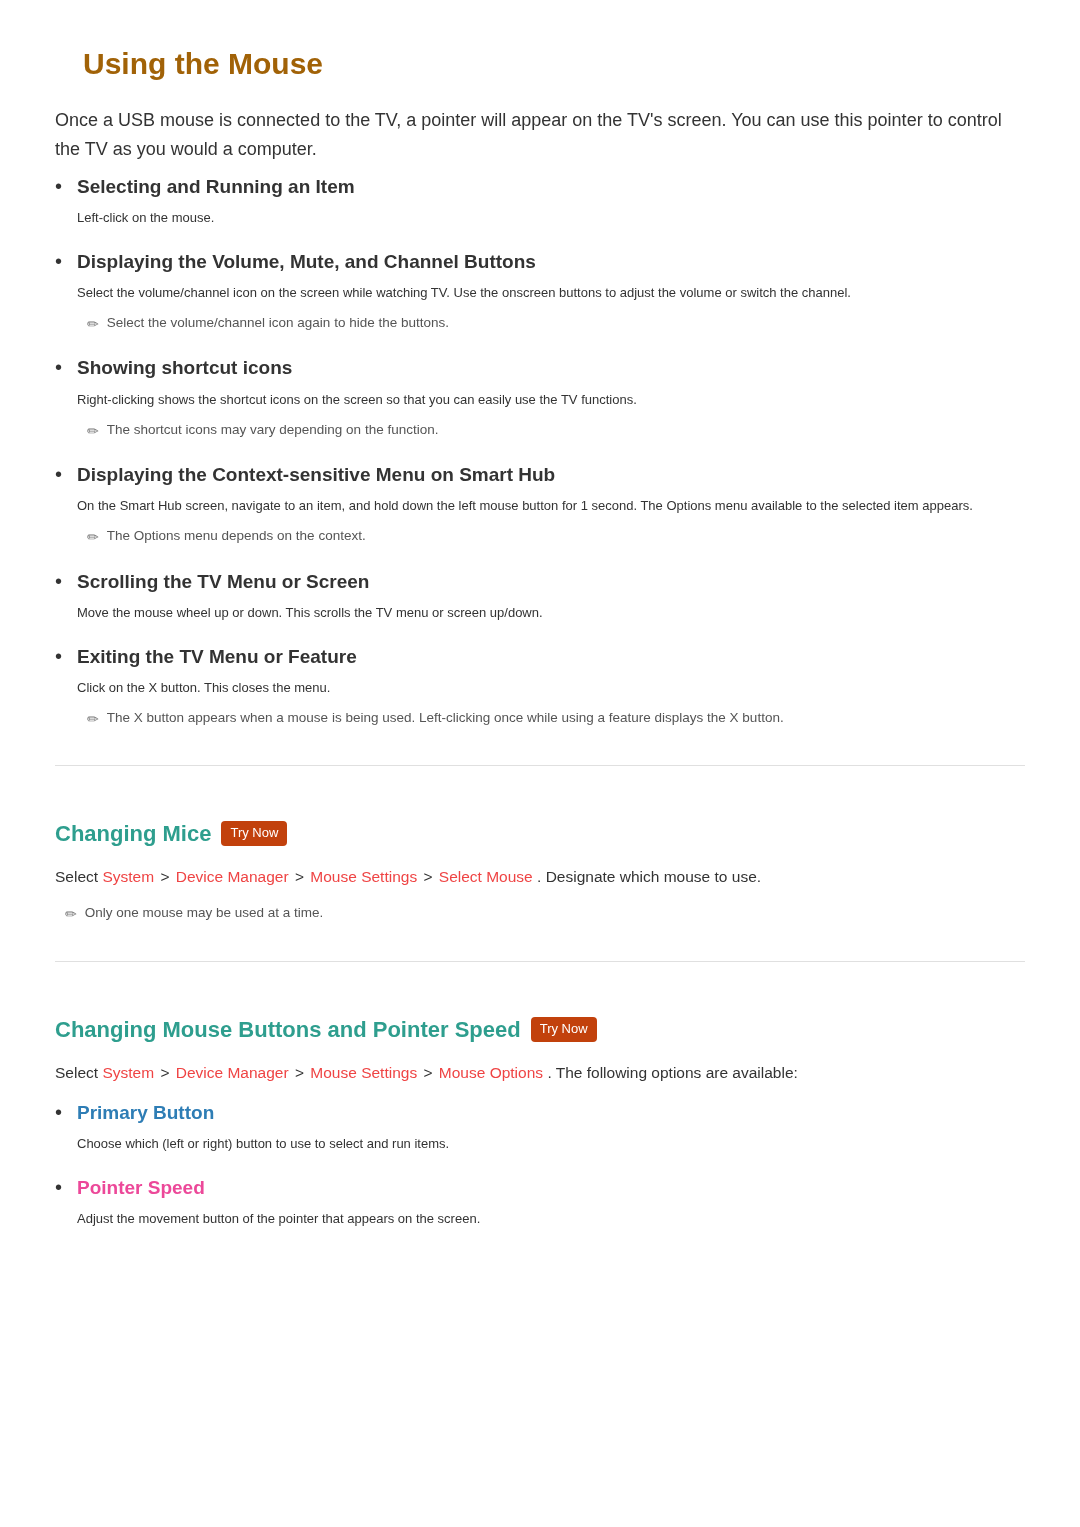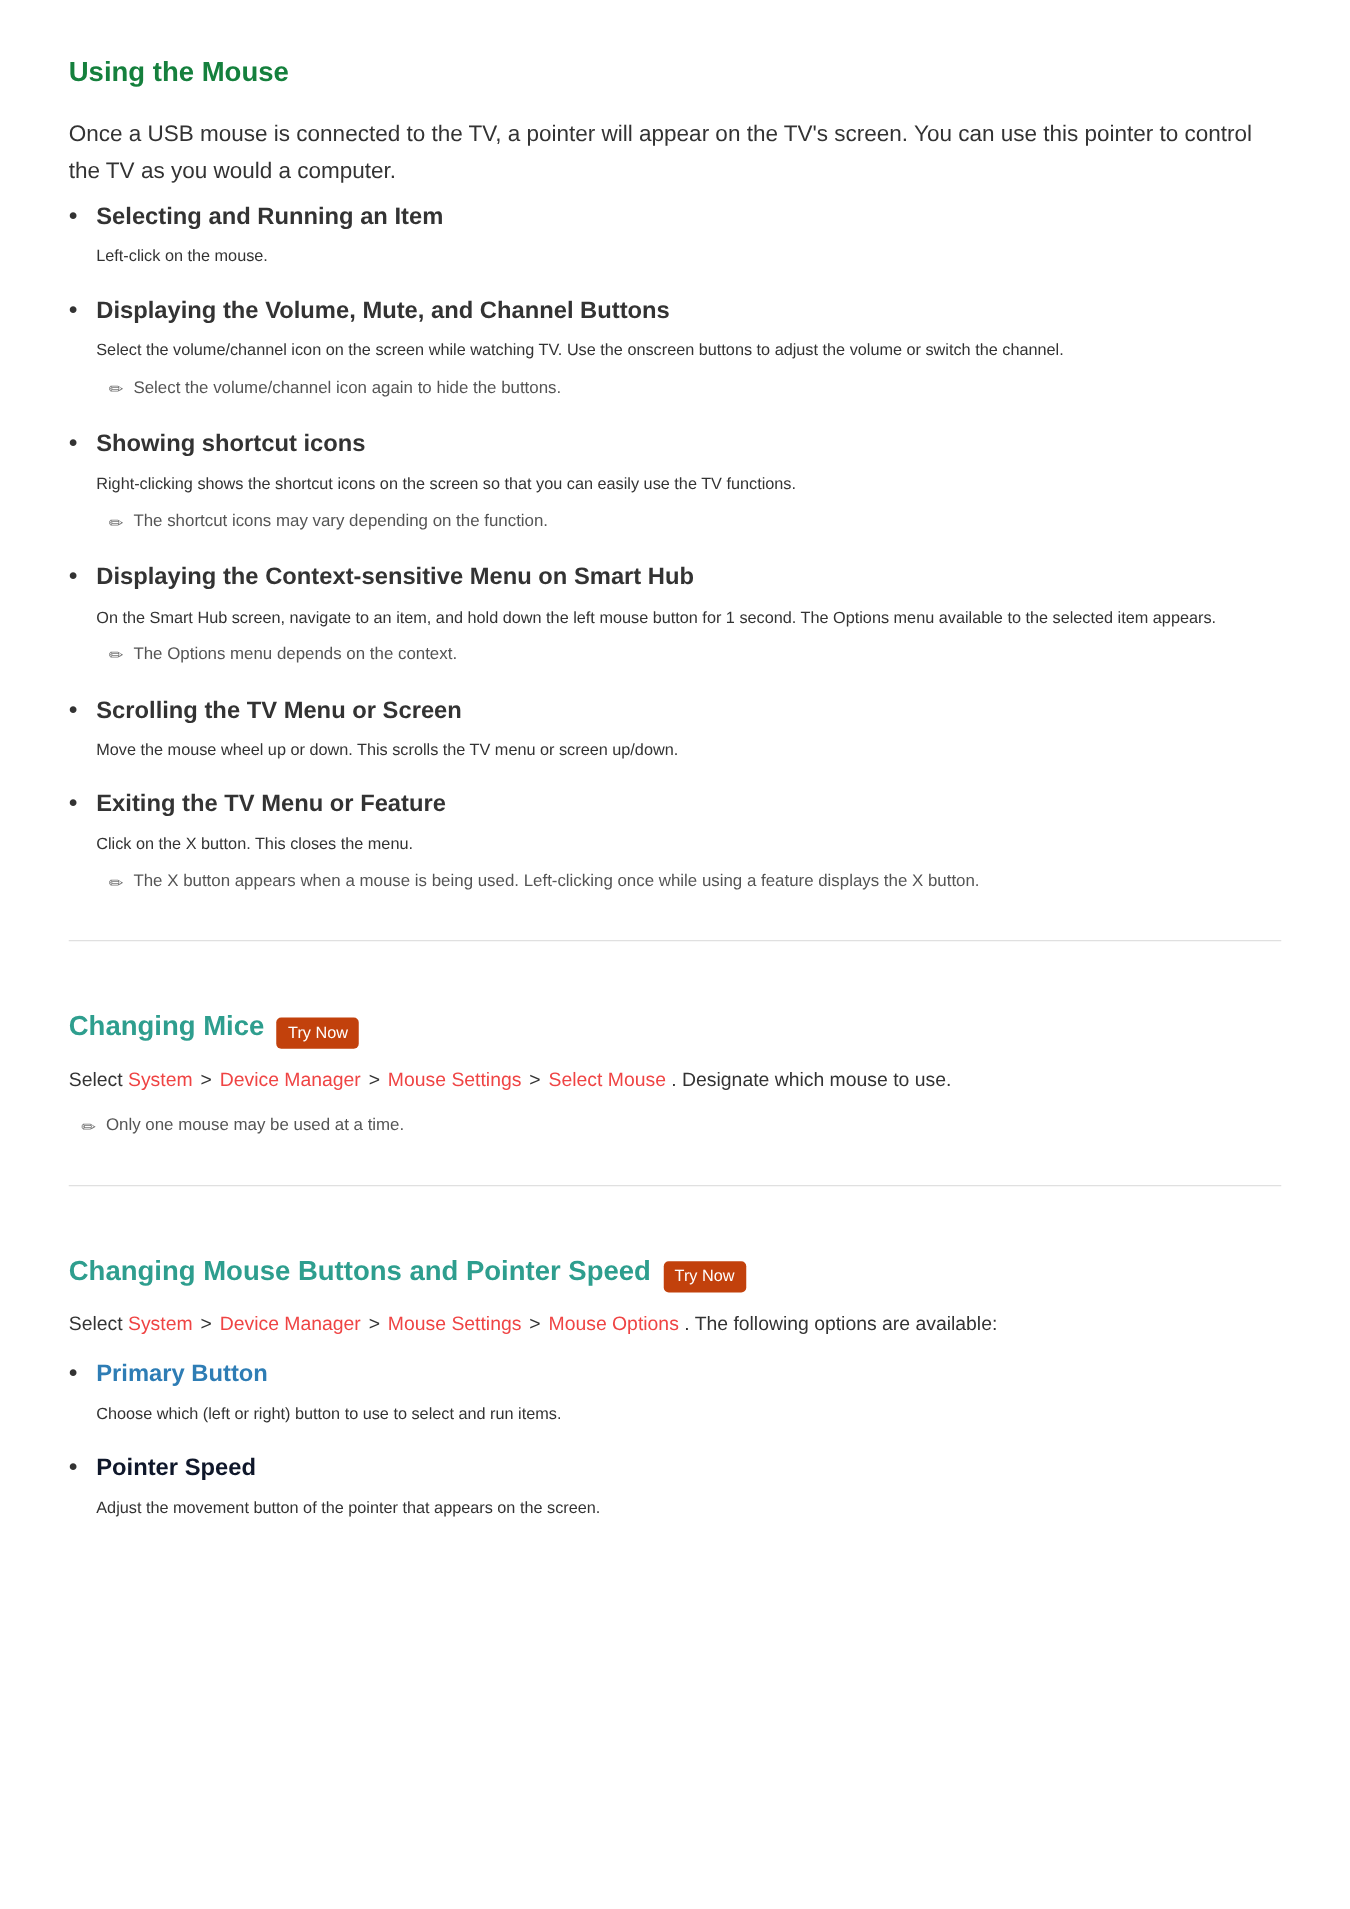"Using the Mouse" h1 { color: #15803d -> #a16207; font-size: 22px -> 30px; margin-left: none -> 28px }
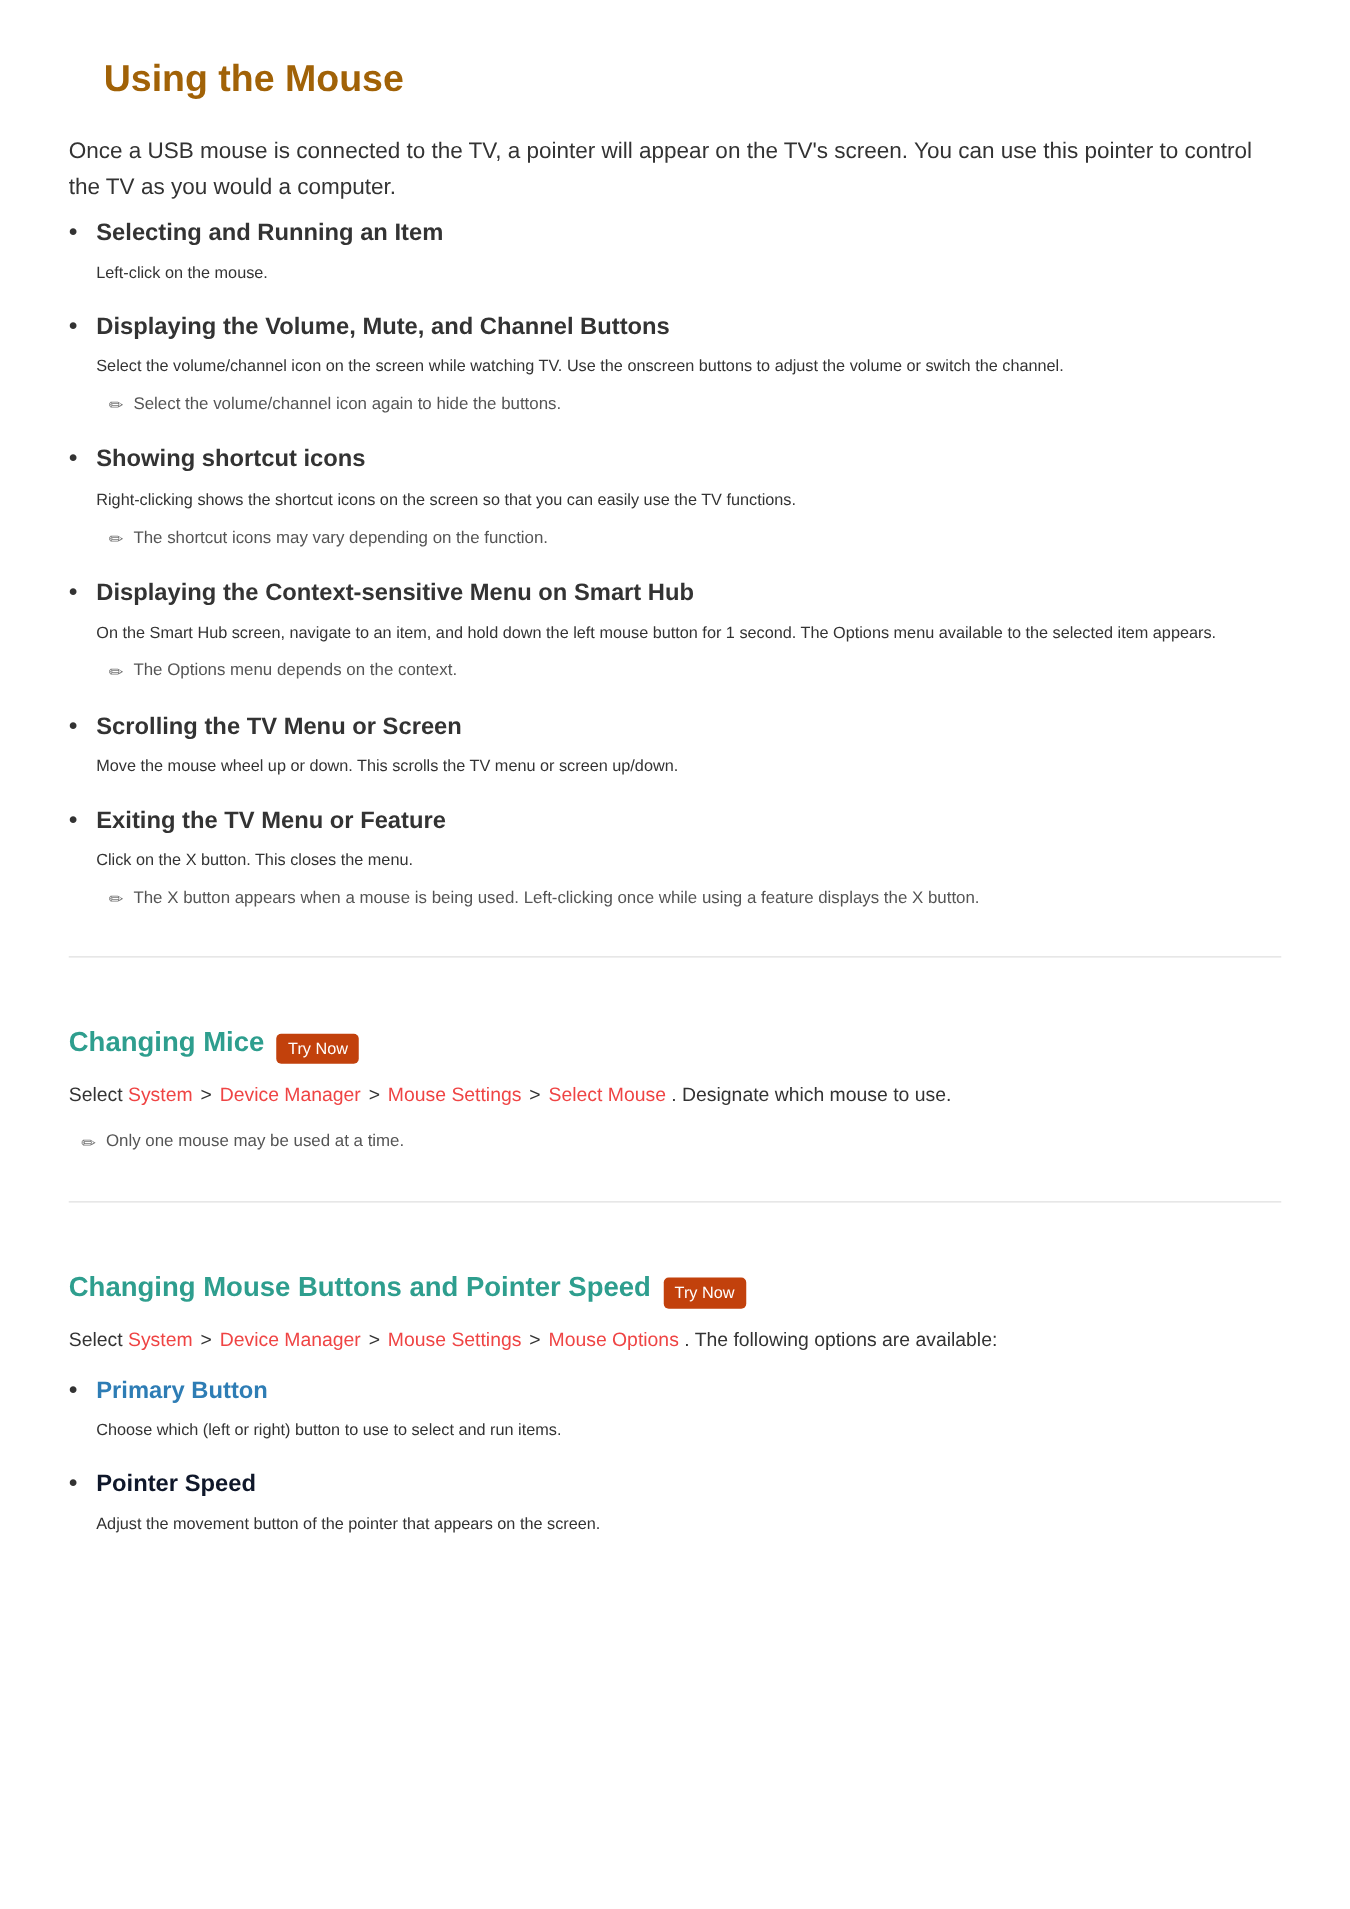"Changing Mice" h2 { align-items: flex-end -> center }
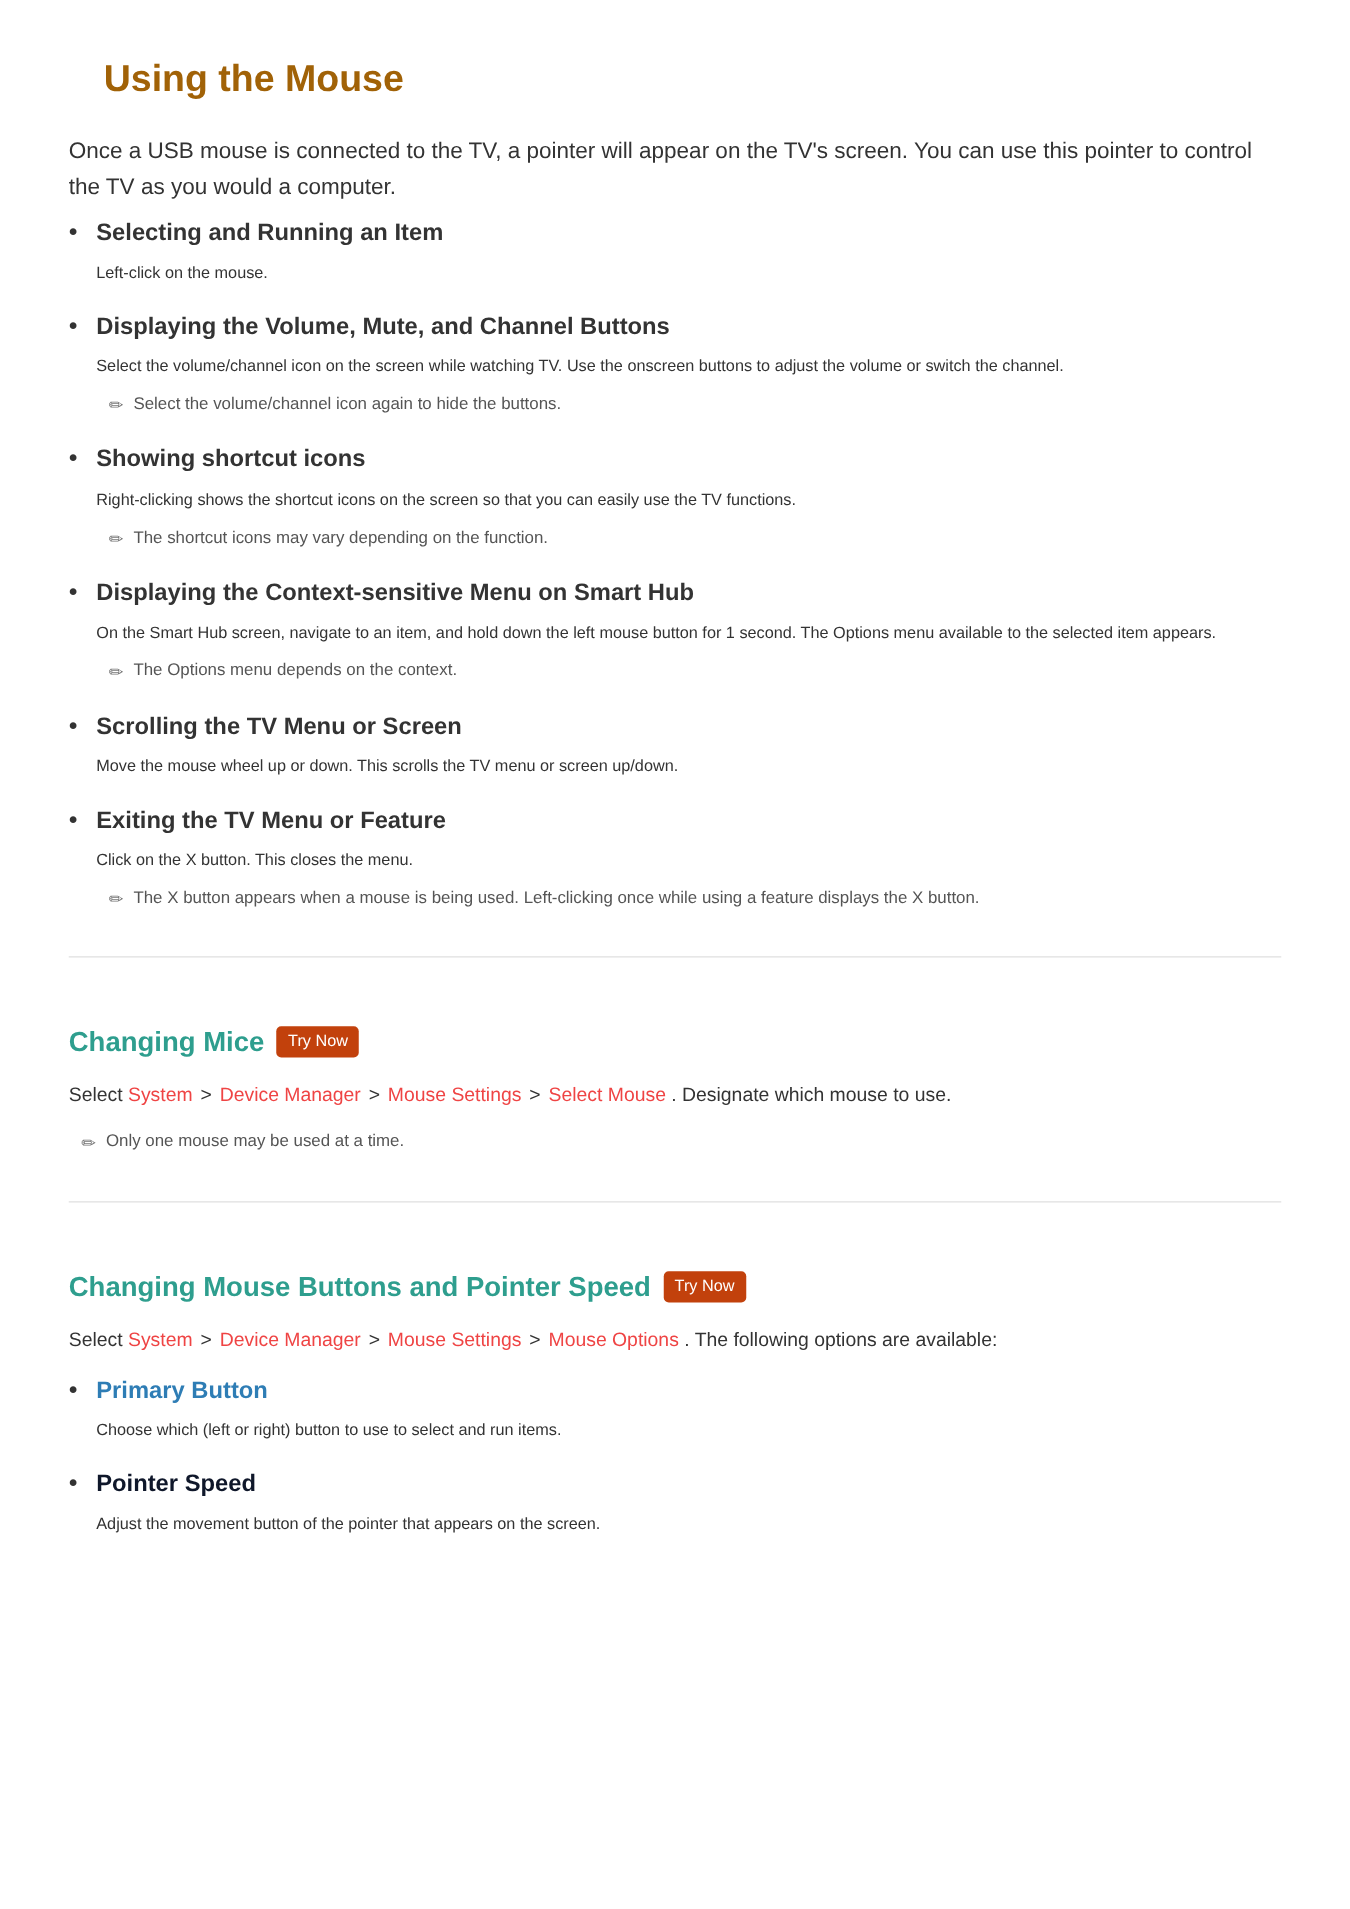"Pointer Speed" div.bullet-heading { color: #0f172a -> #ec4899 }
